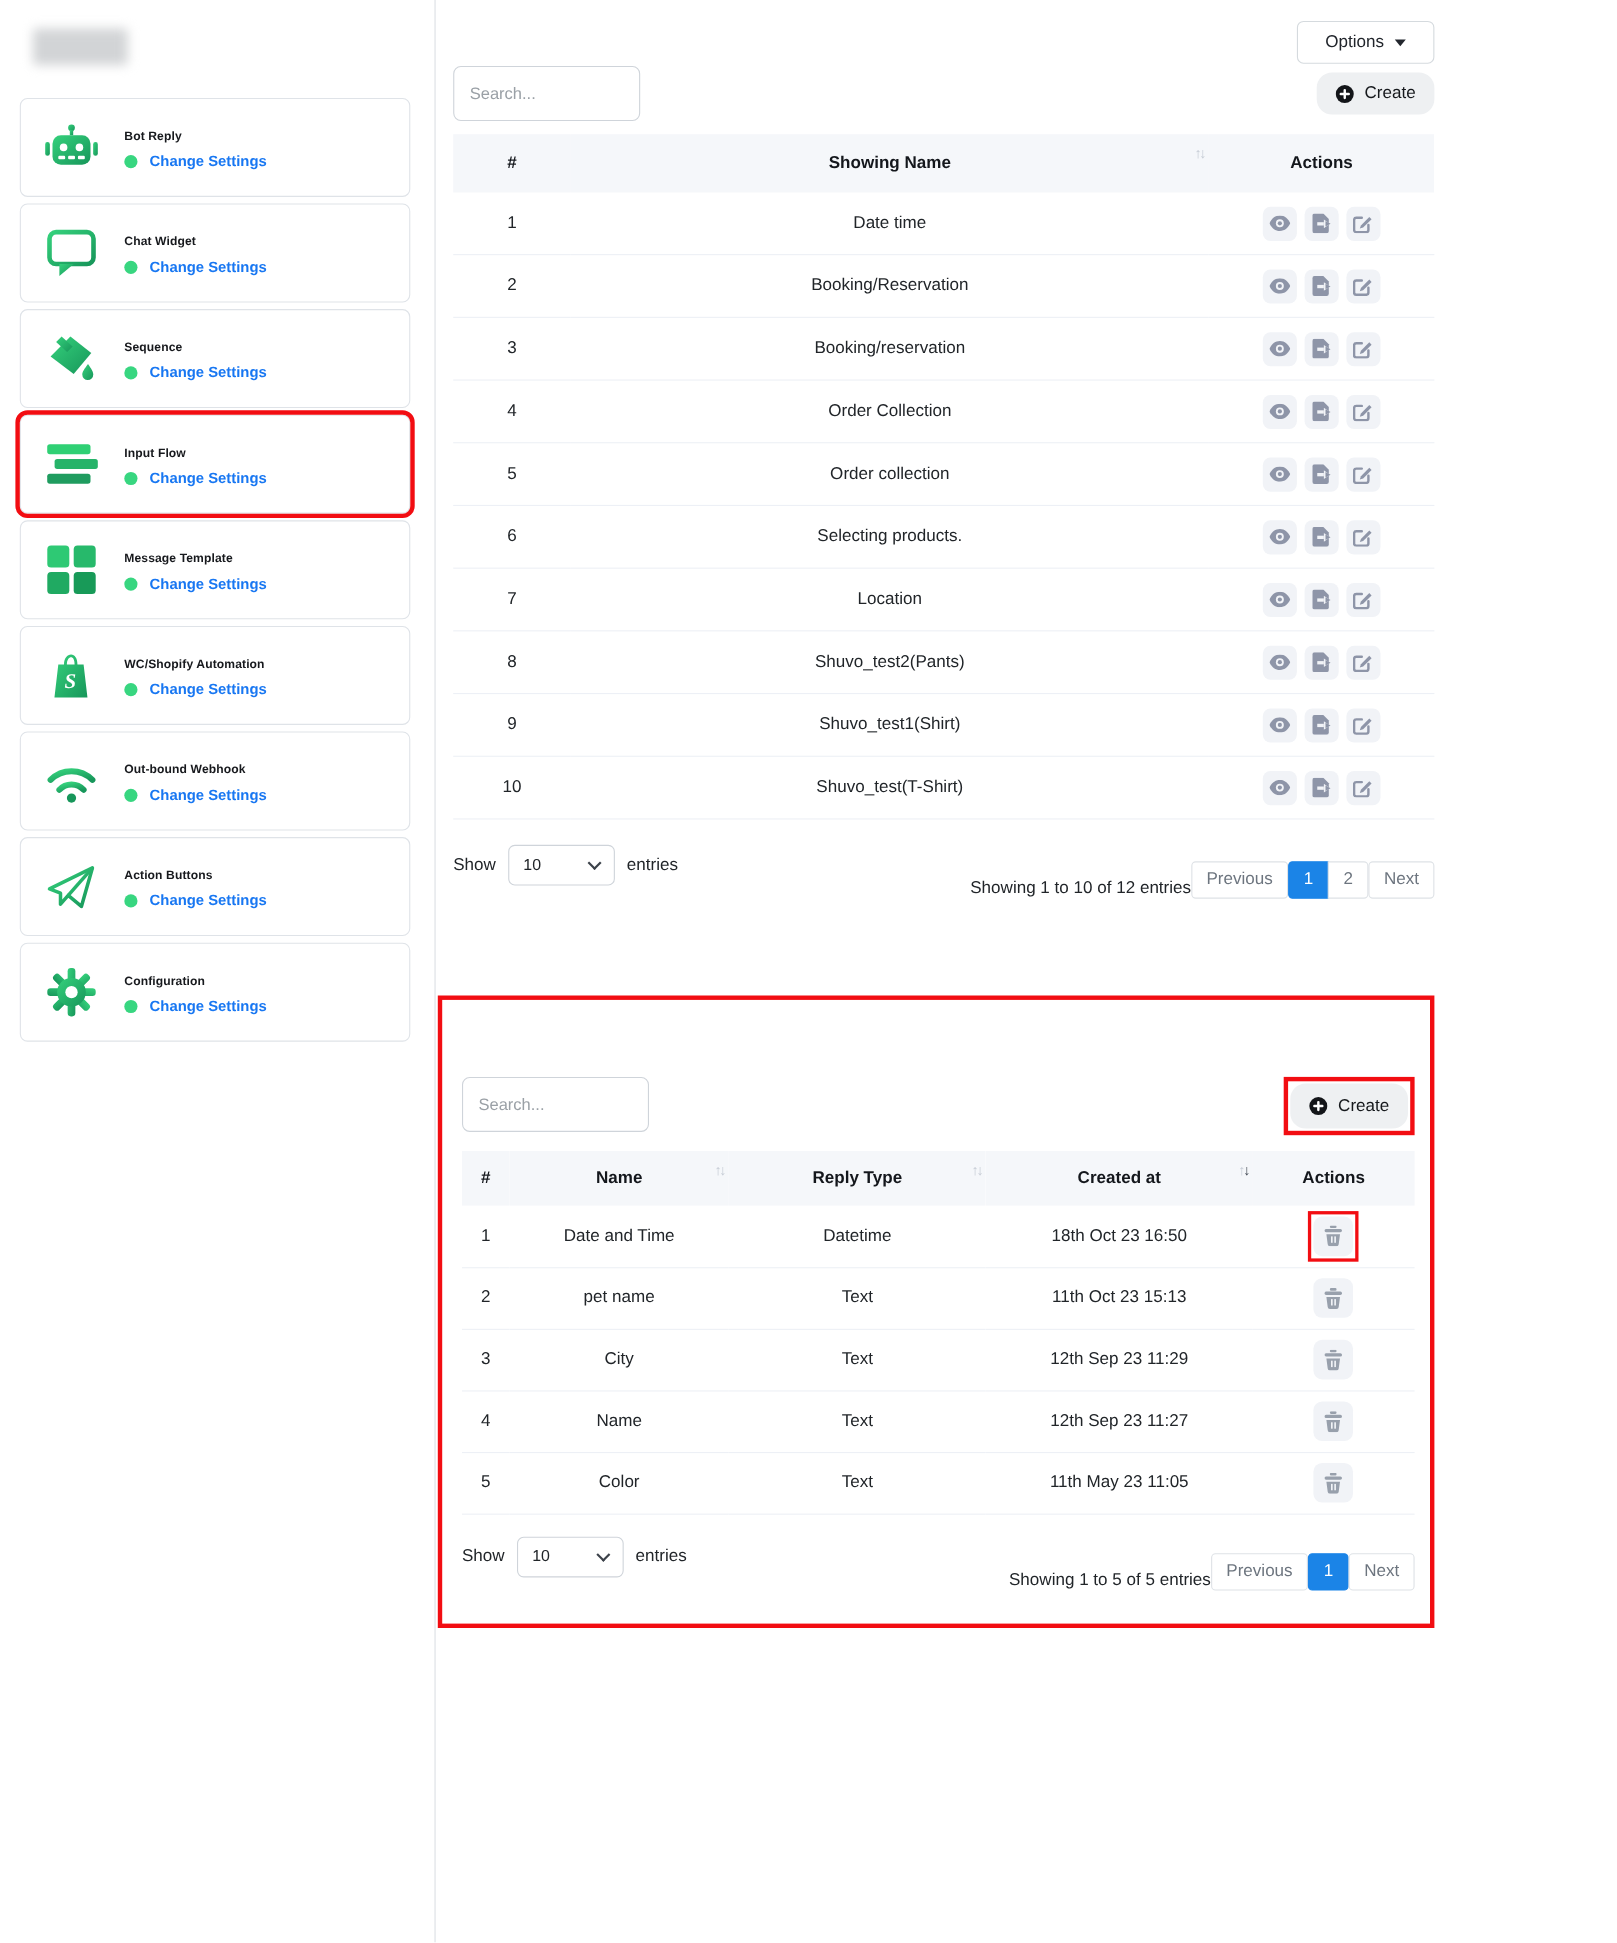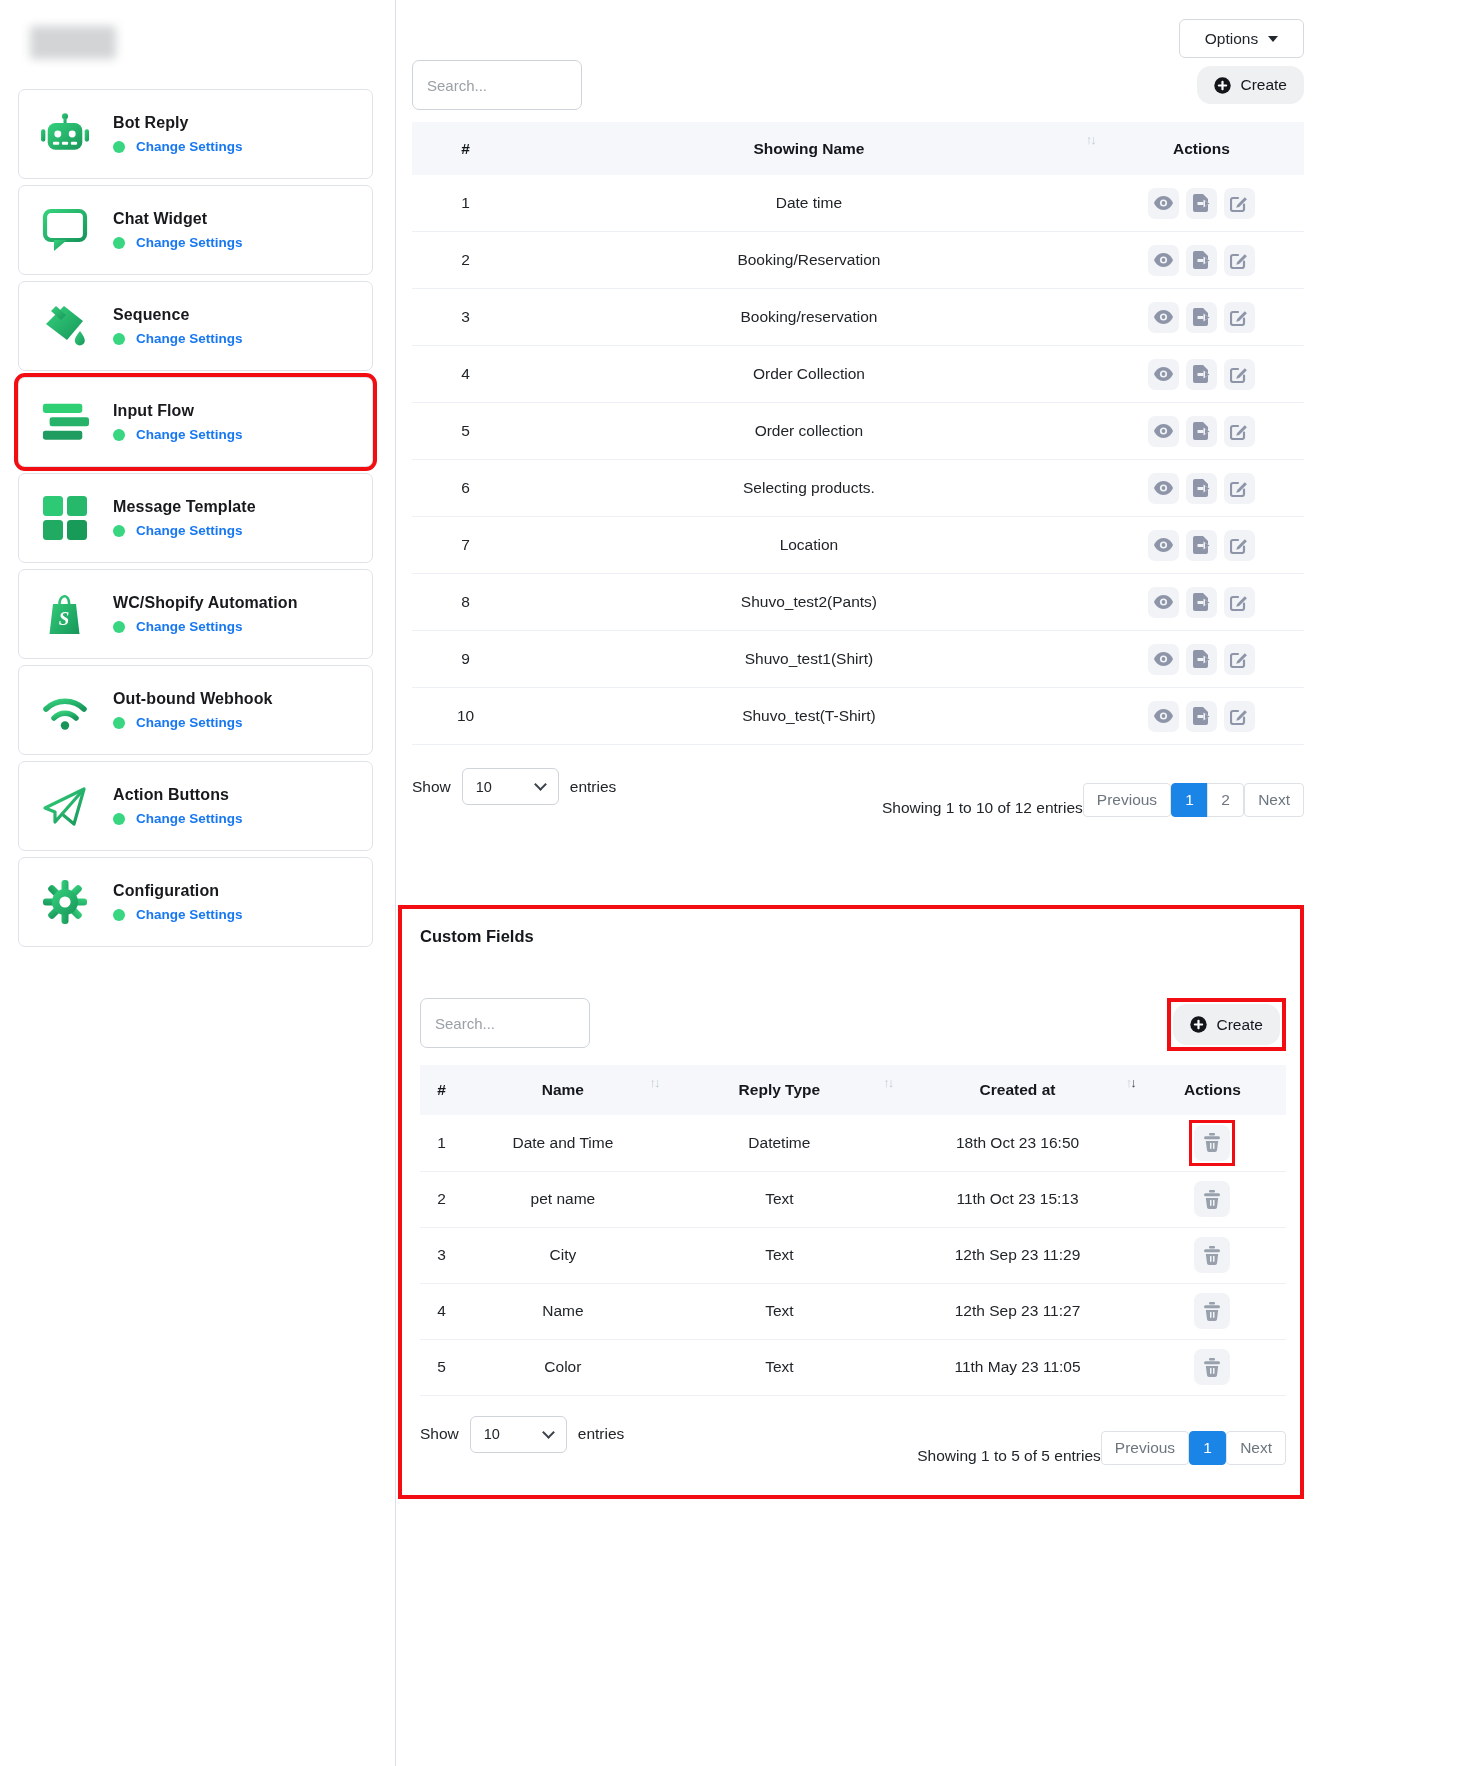"Bot Reply" .side-text .t { font-size: 16px -> 11px }
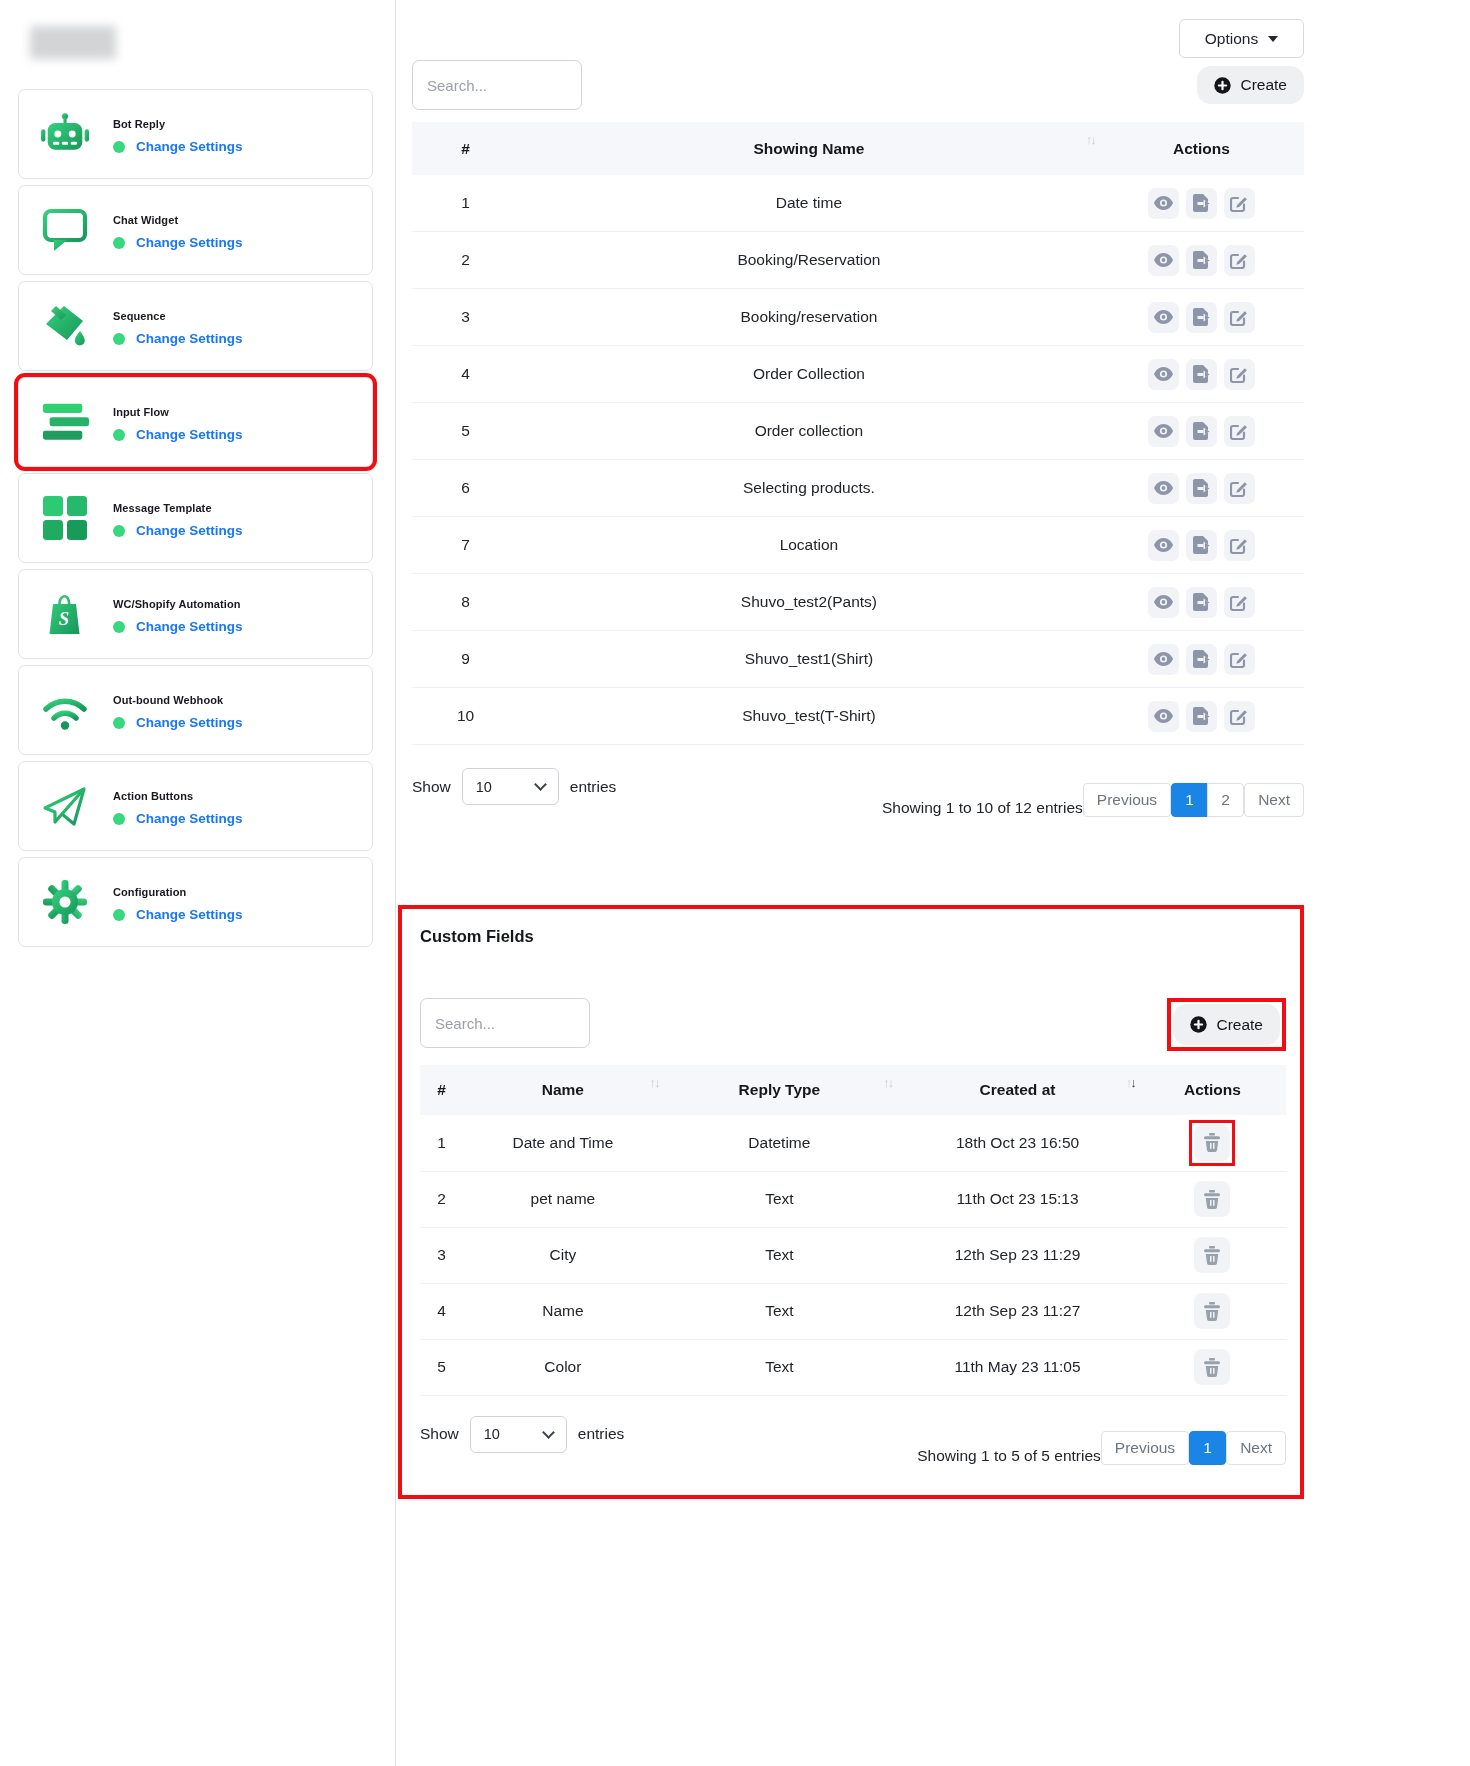"Custom Fields" div.cf-title { html: <div>Custom Fields</div> -> none }
